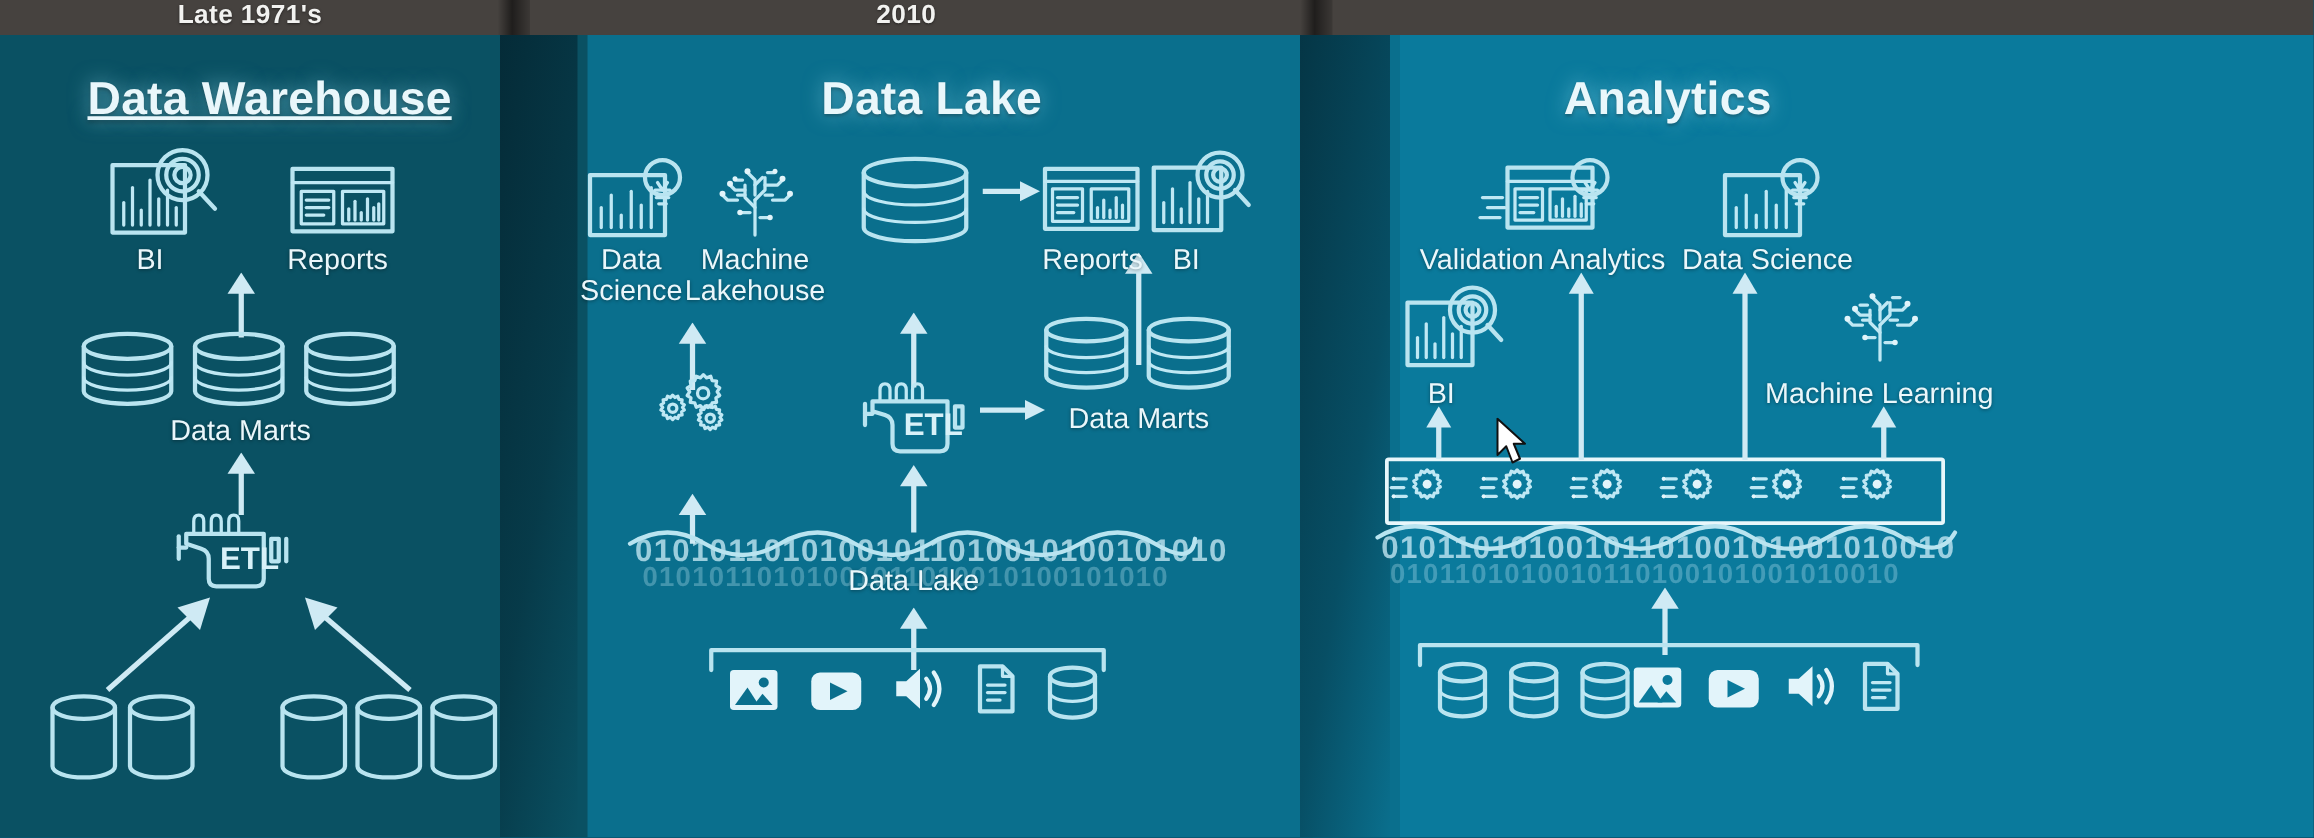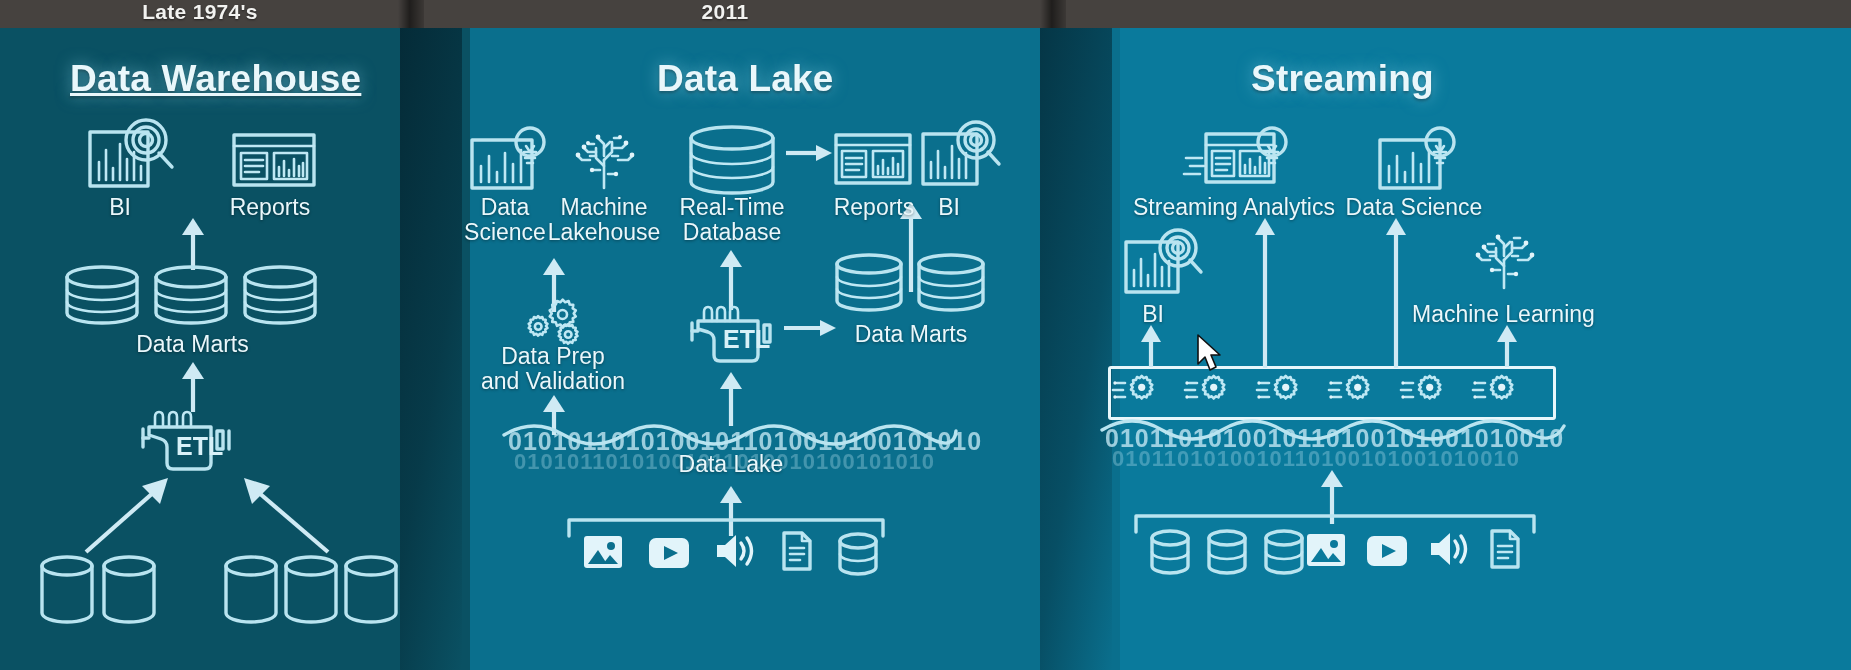"Late 1974's" div.seg { text: 1974's -> 1971's }
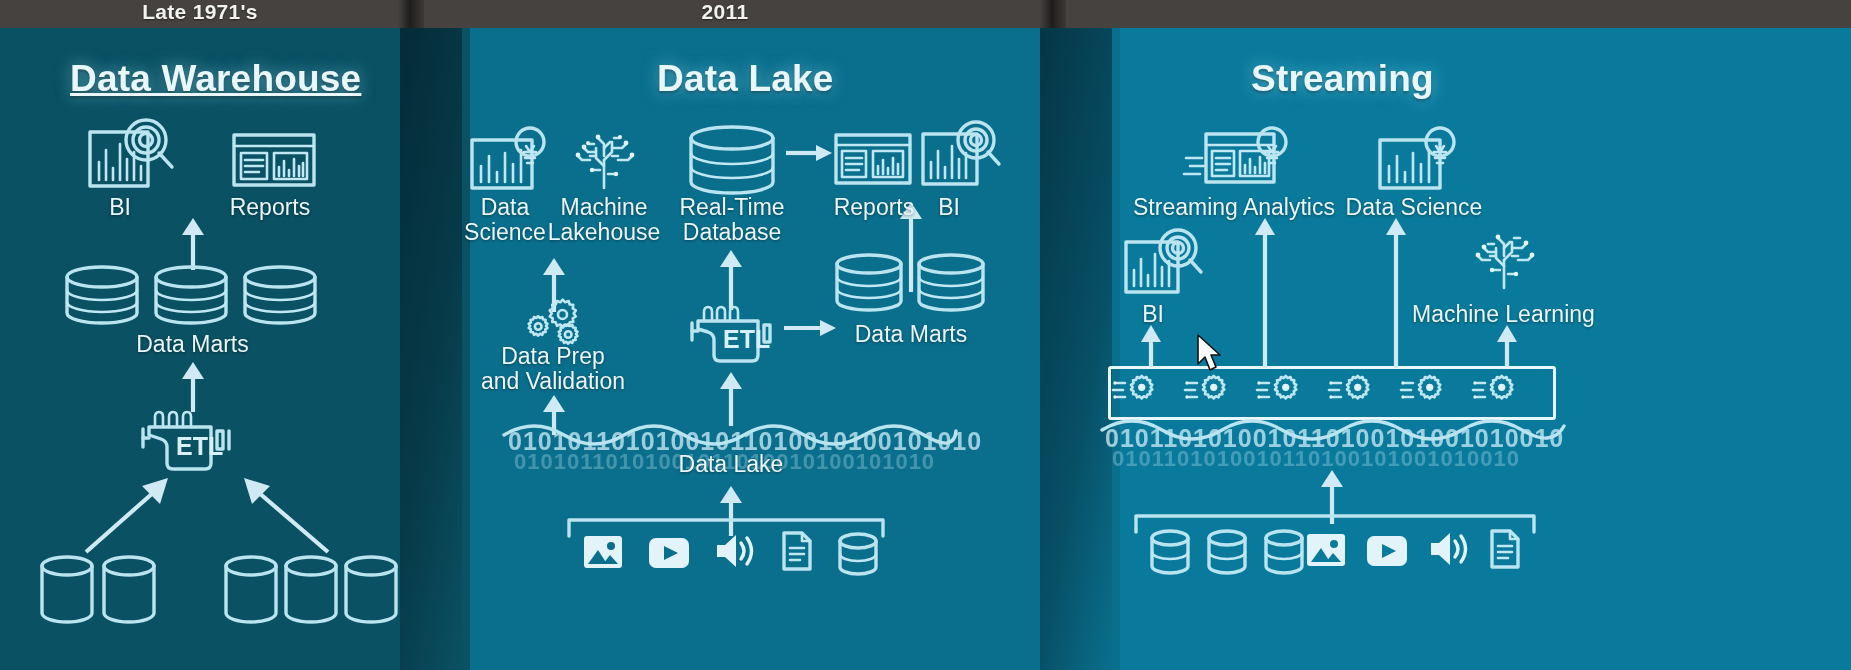"2011" div.seg { text: 2011 -> 2010 }
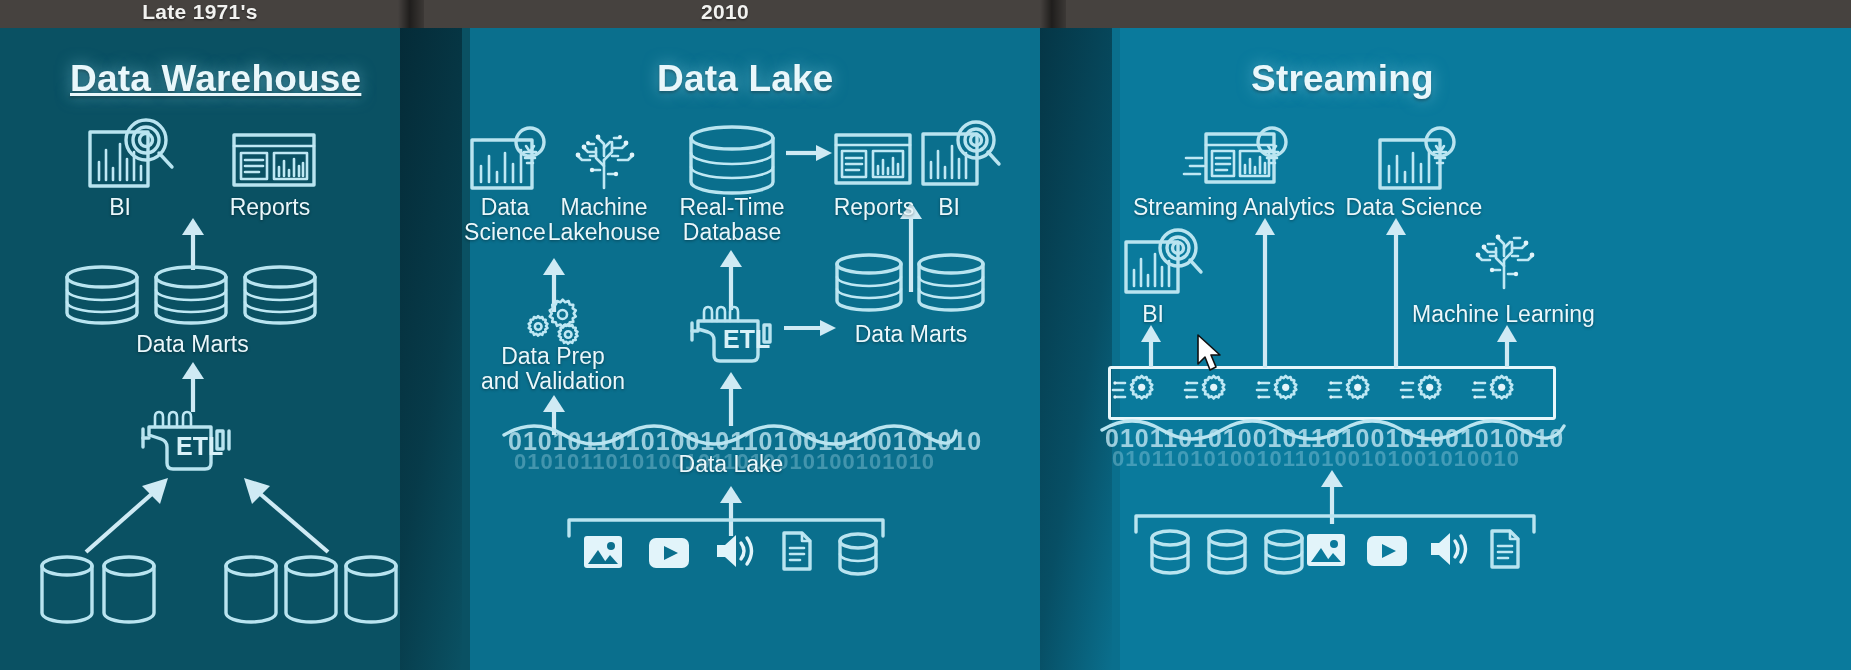"Streaming" div.ptitle { text: Streaming -> Analytics }
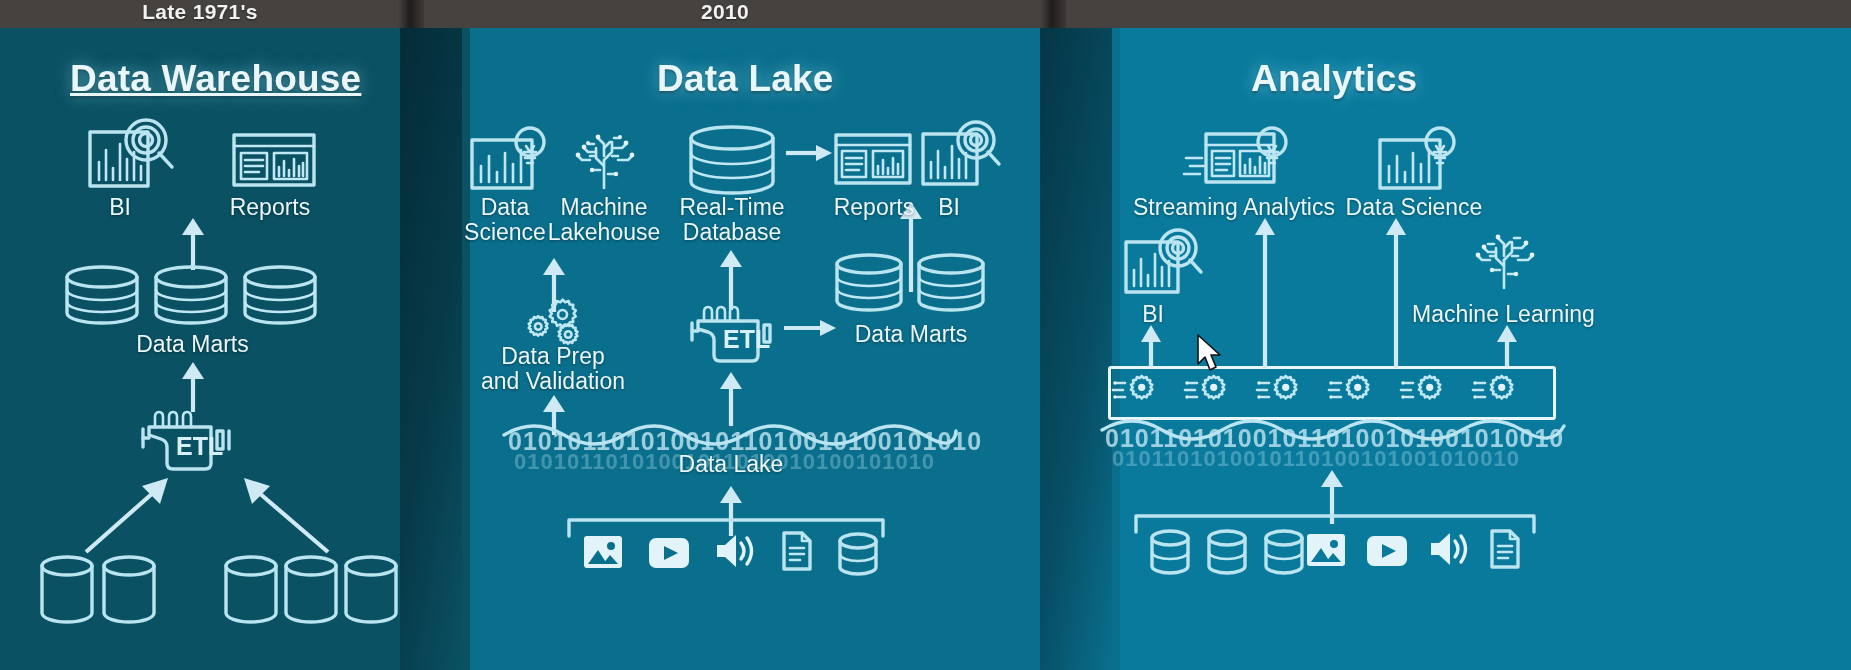"Real-Time" div.lbl { html: <div>Real-Time Database</div> -> none }
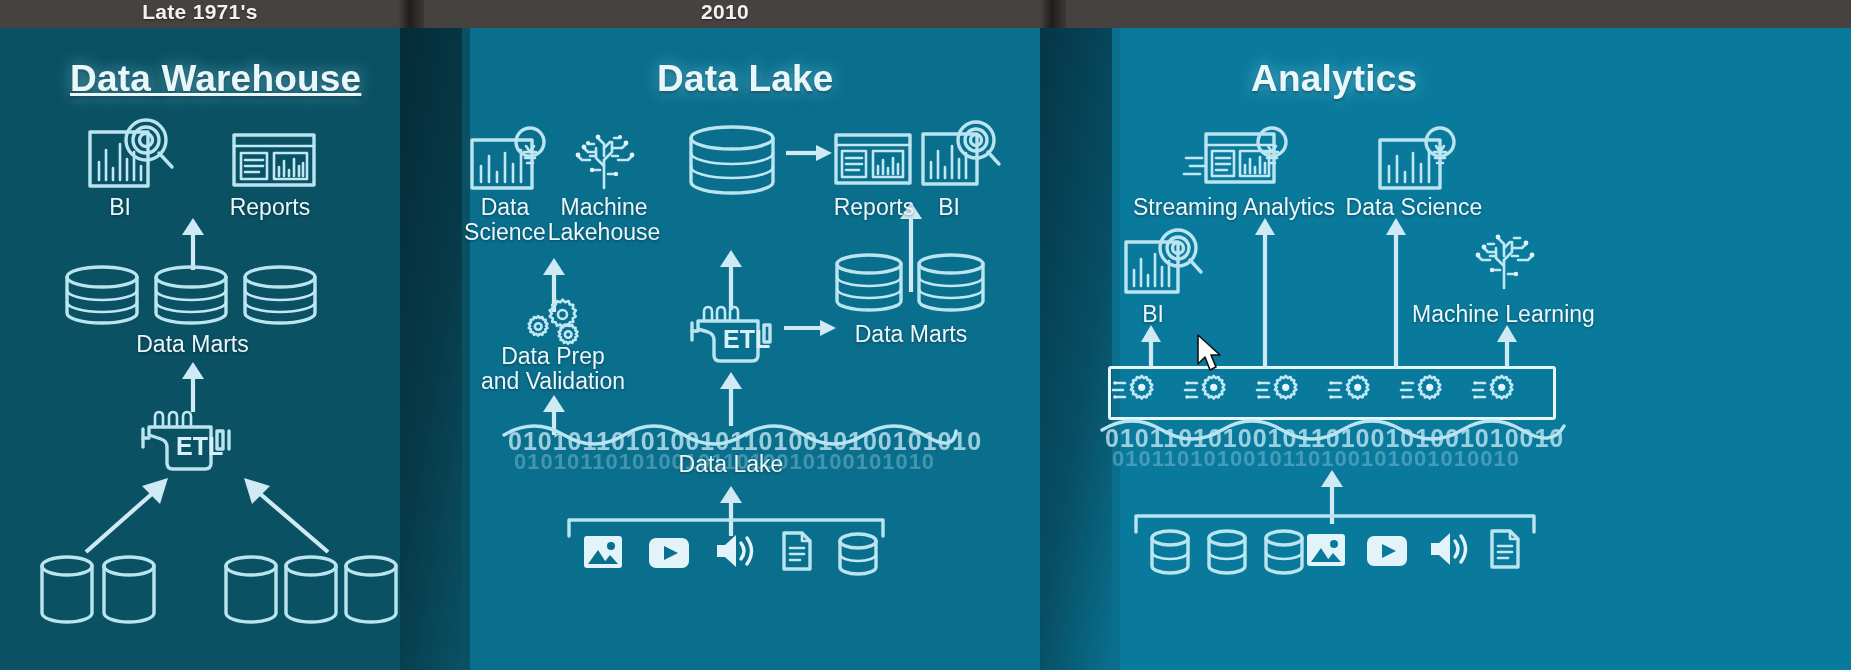"Streaming Analytics" div.lbl { text: Streaming -> Validation }
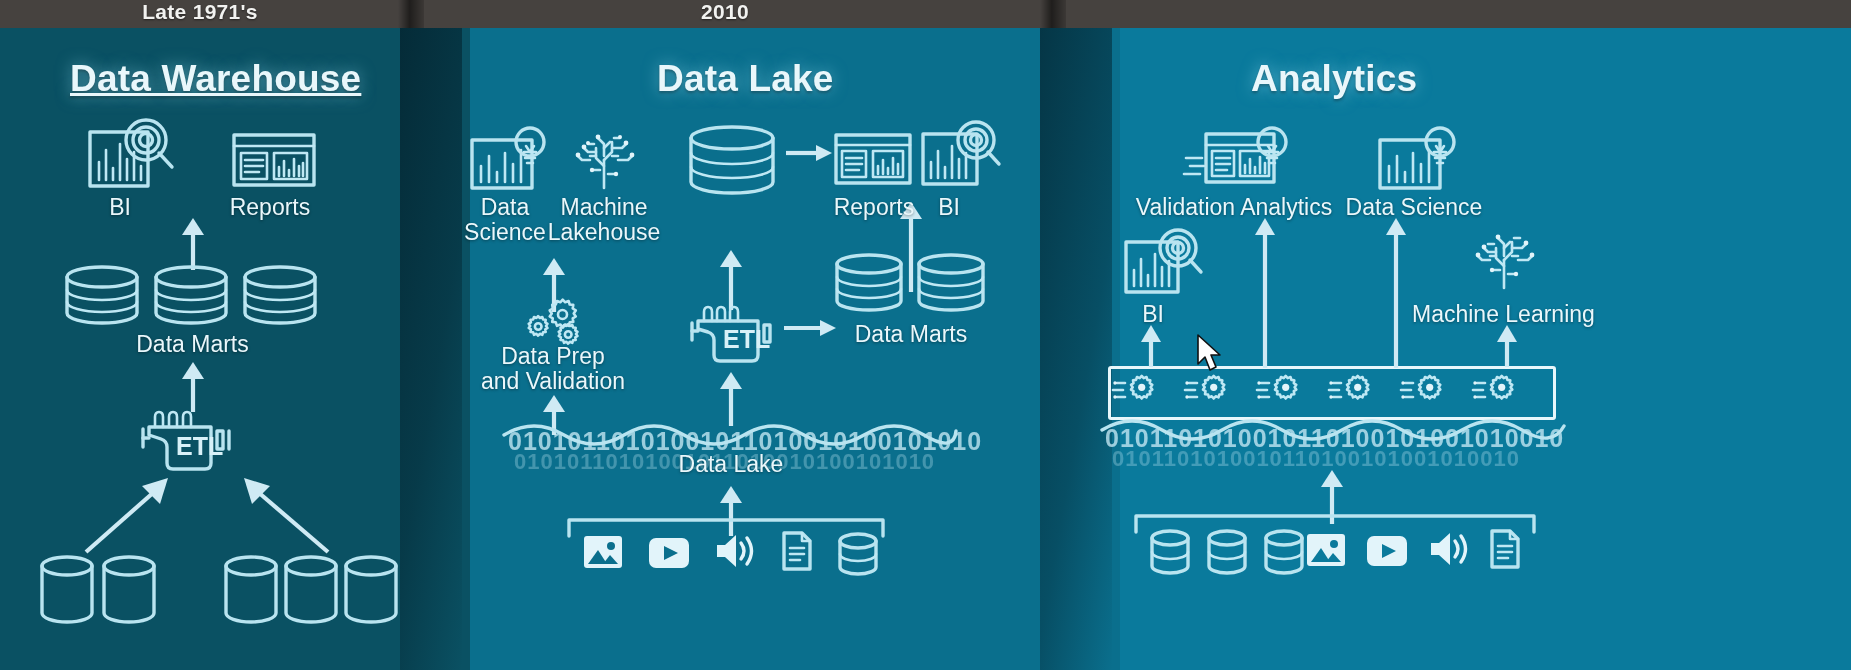"Data Prep" div.lbl { html: <div>Data Prep and Validation</div> -> none }
